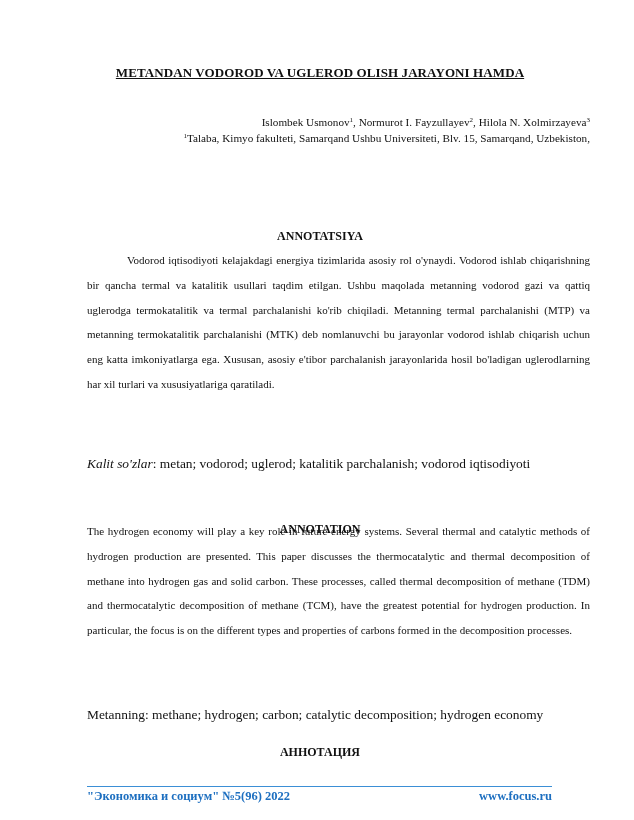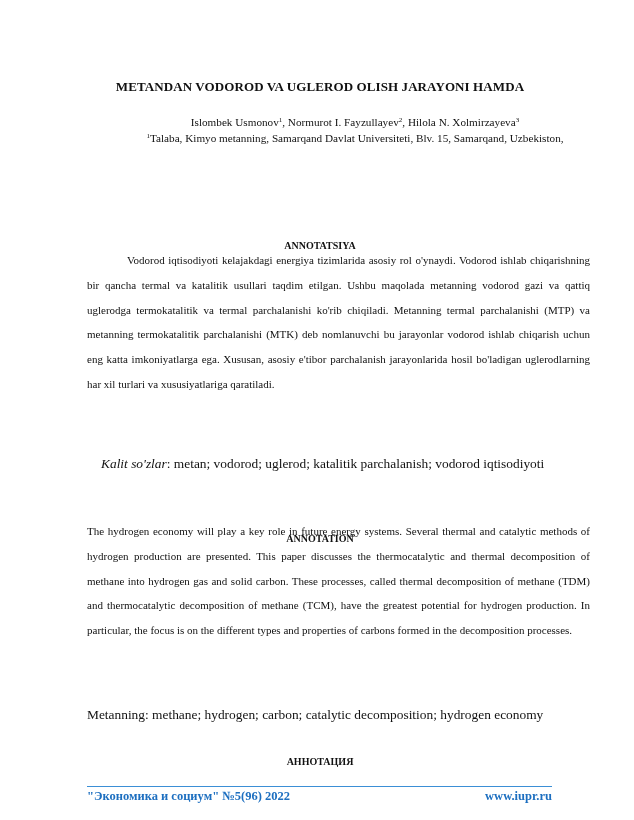"METANDAN VODOROD VA UGLEROD OLISH" .title { text-decoration: none -> underline; top: 74px -> 60px }
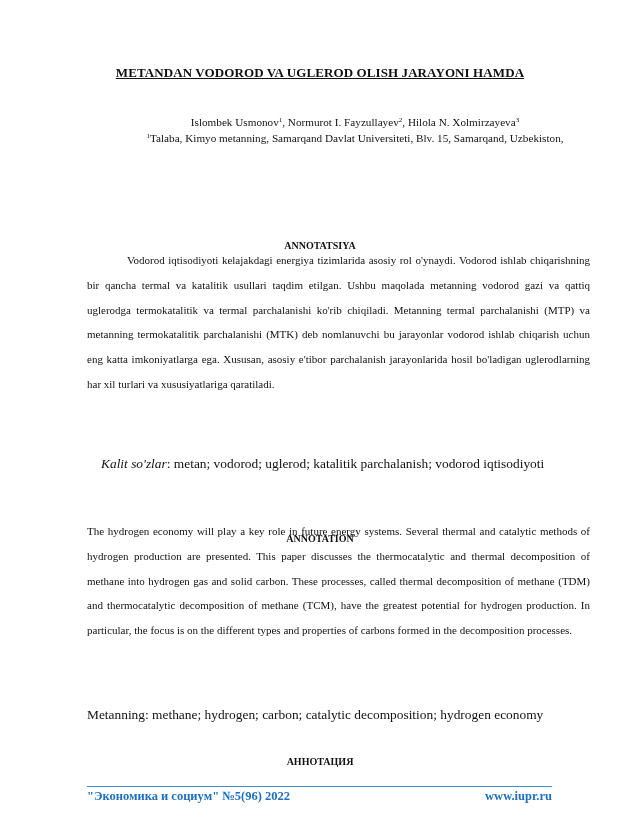"Islombek Usmonov1, Normurot I." .authors { text-align: center -> right }
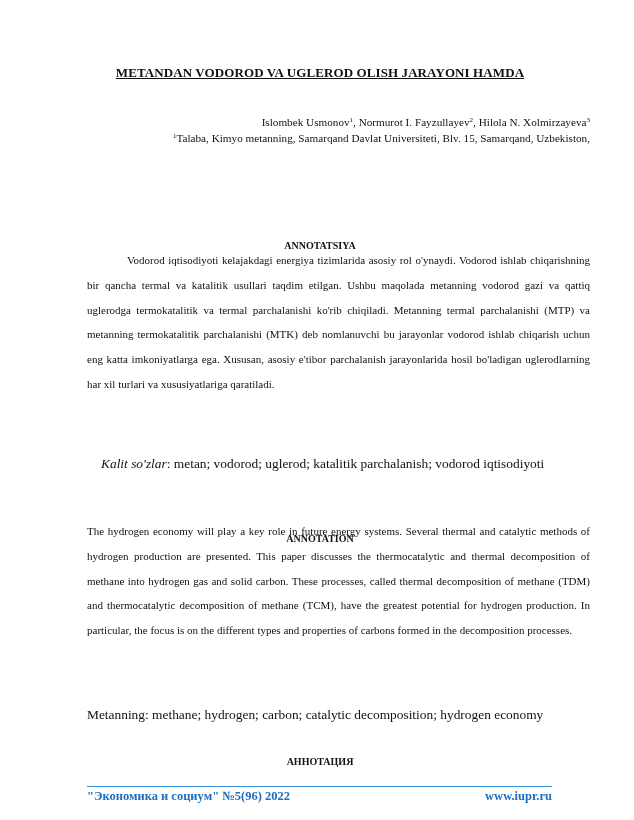"Talaba, Kimyo metanning, Samarqand" span { text: metanning, Samarqand Davlat -> fakulteti, Samarqand Ushbu }
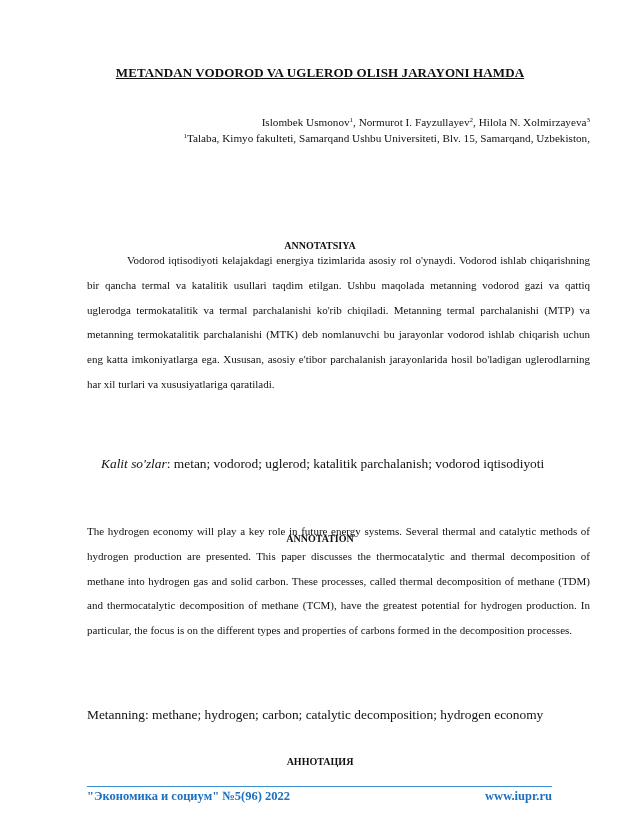"ANNOTATSIYA" .heading { font-size: 10px -> 12px; margin-top: 11px -> none }
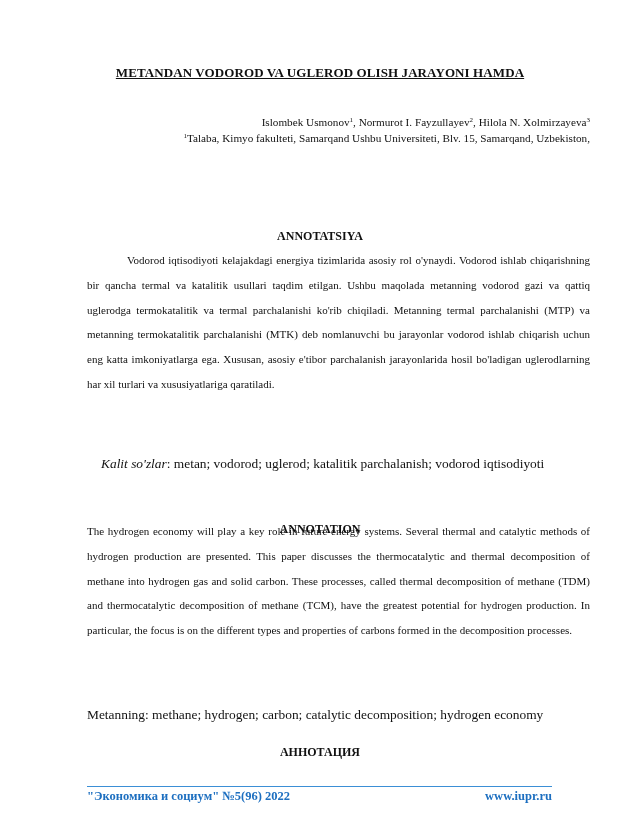"Kalit so'zlar" .kw i { margin-left: 14px -> none }
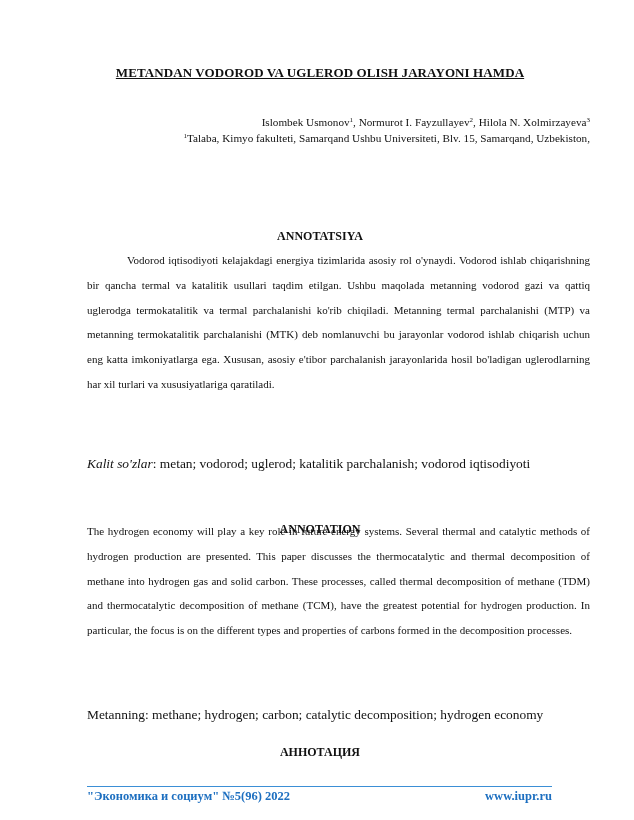"www.iupr.ru" div.footer-right { text: www.iupr.ru -> www.focus.ru }
